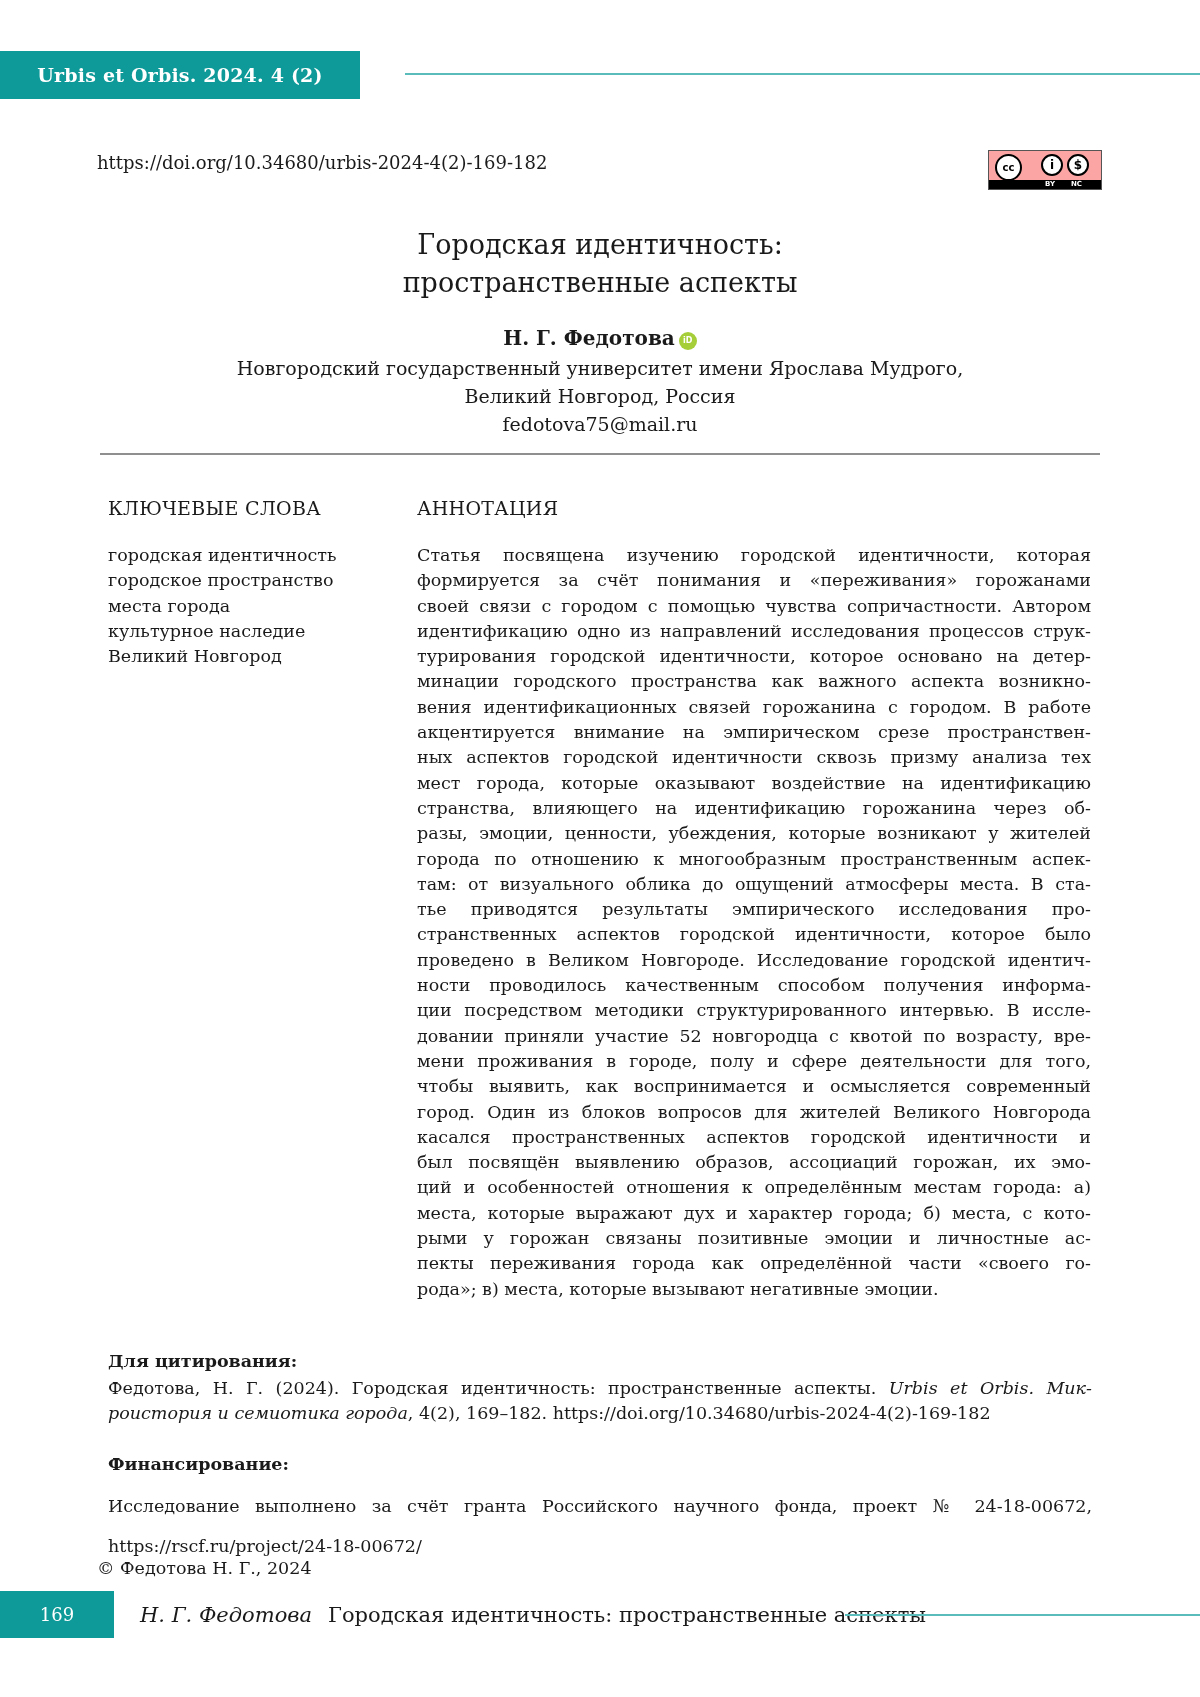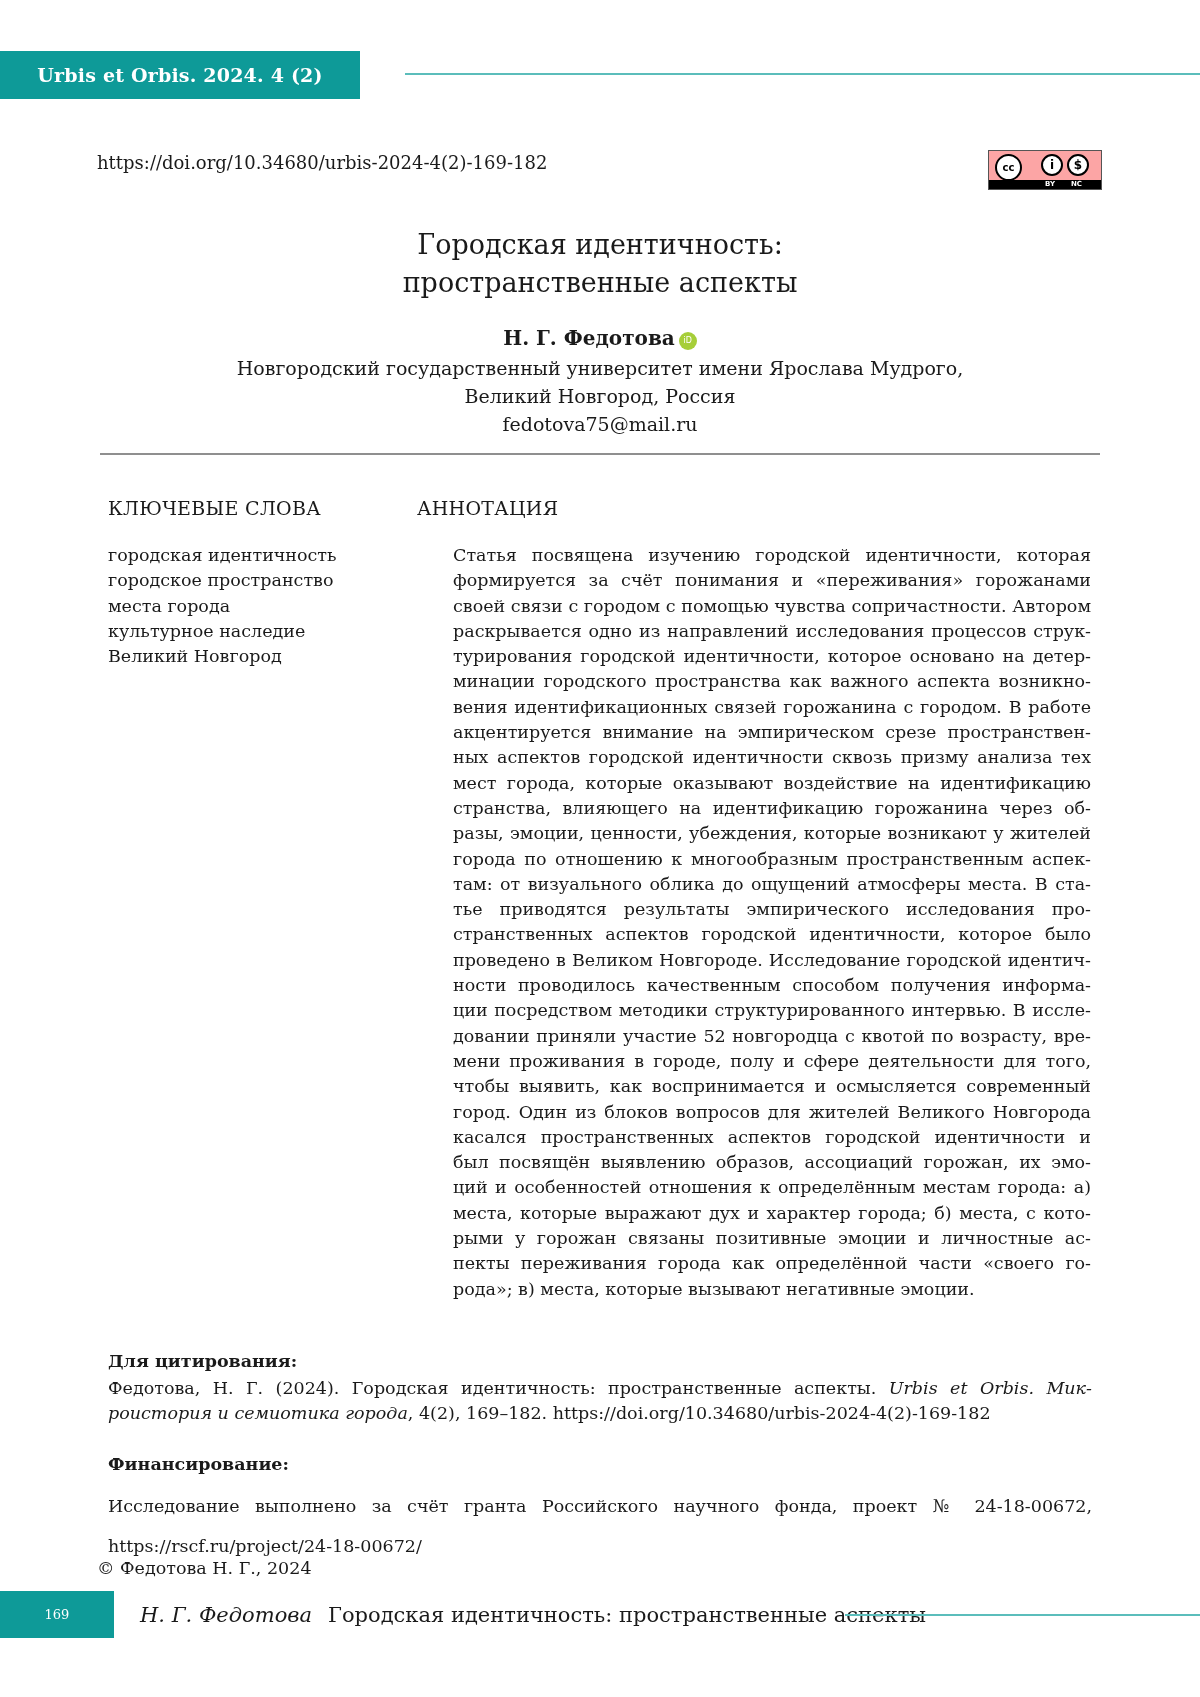"iD" .orcid { font-weight: normal -> bold }
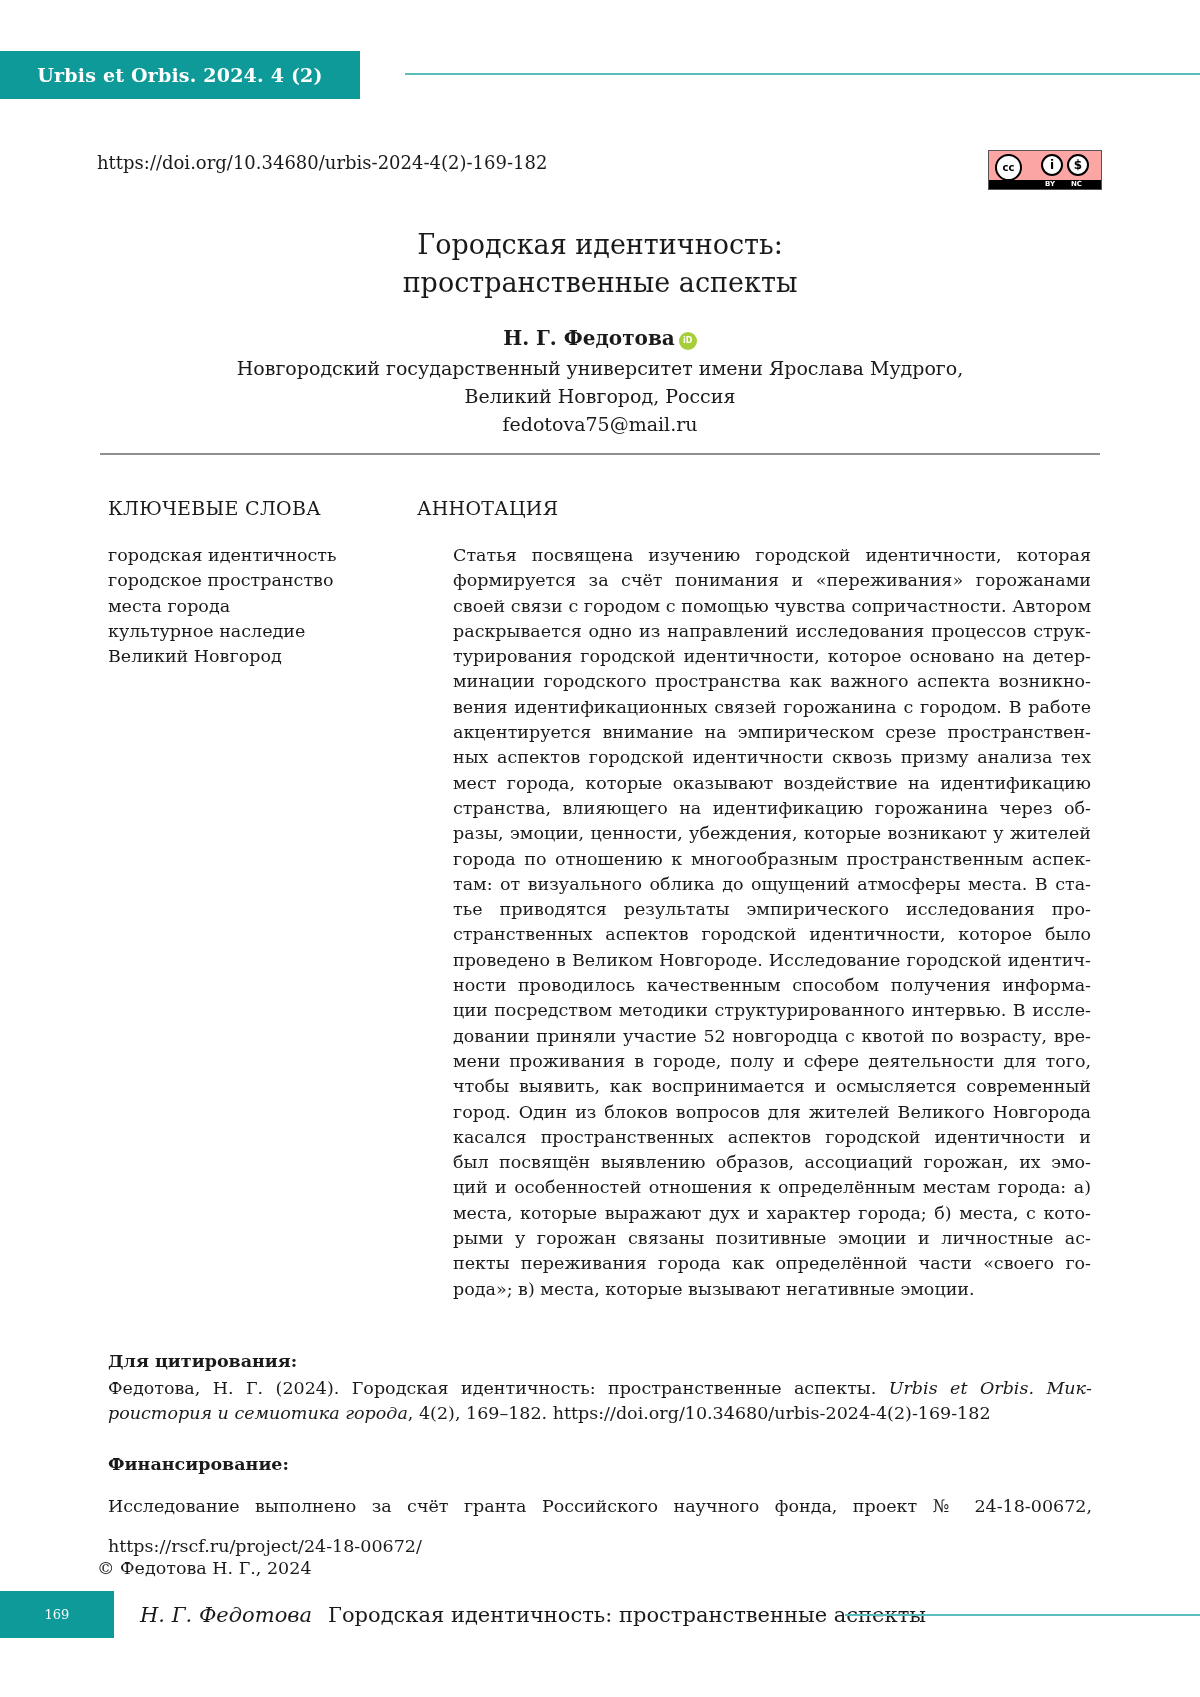"Статья посвящена изучению городской" .abstract .ln { margin-left: 36px -> none }
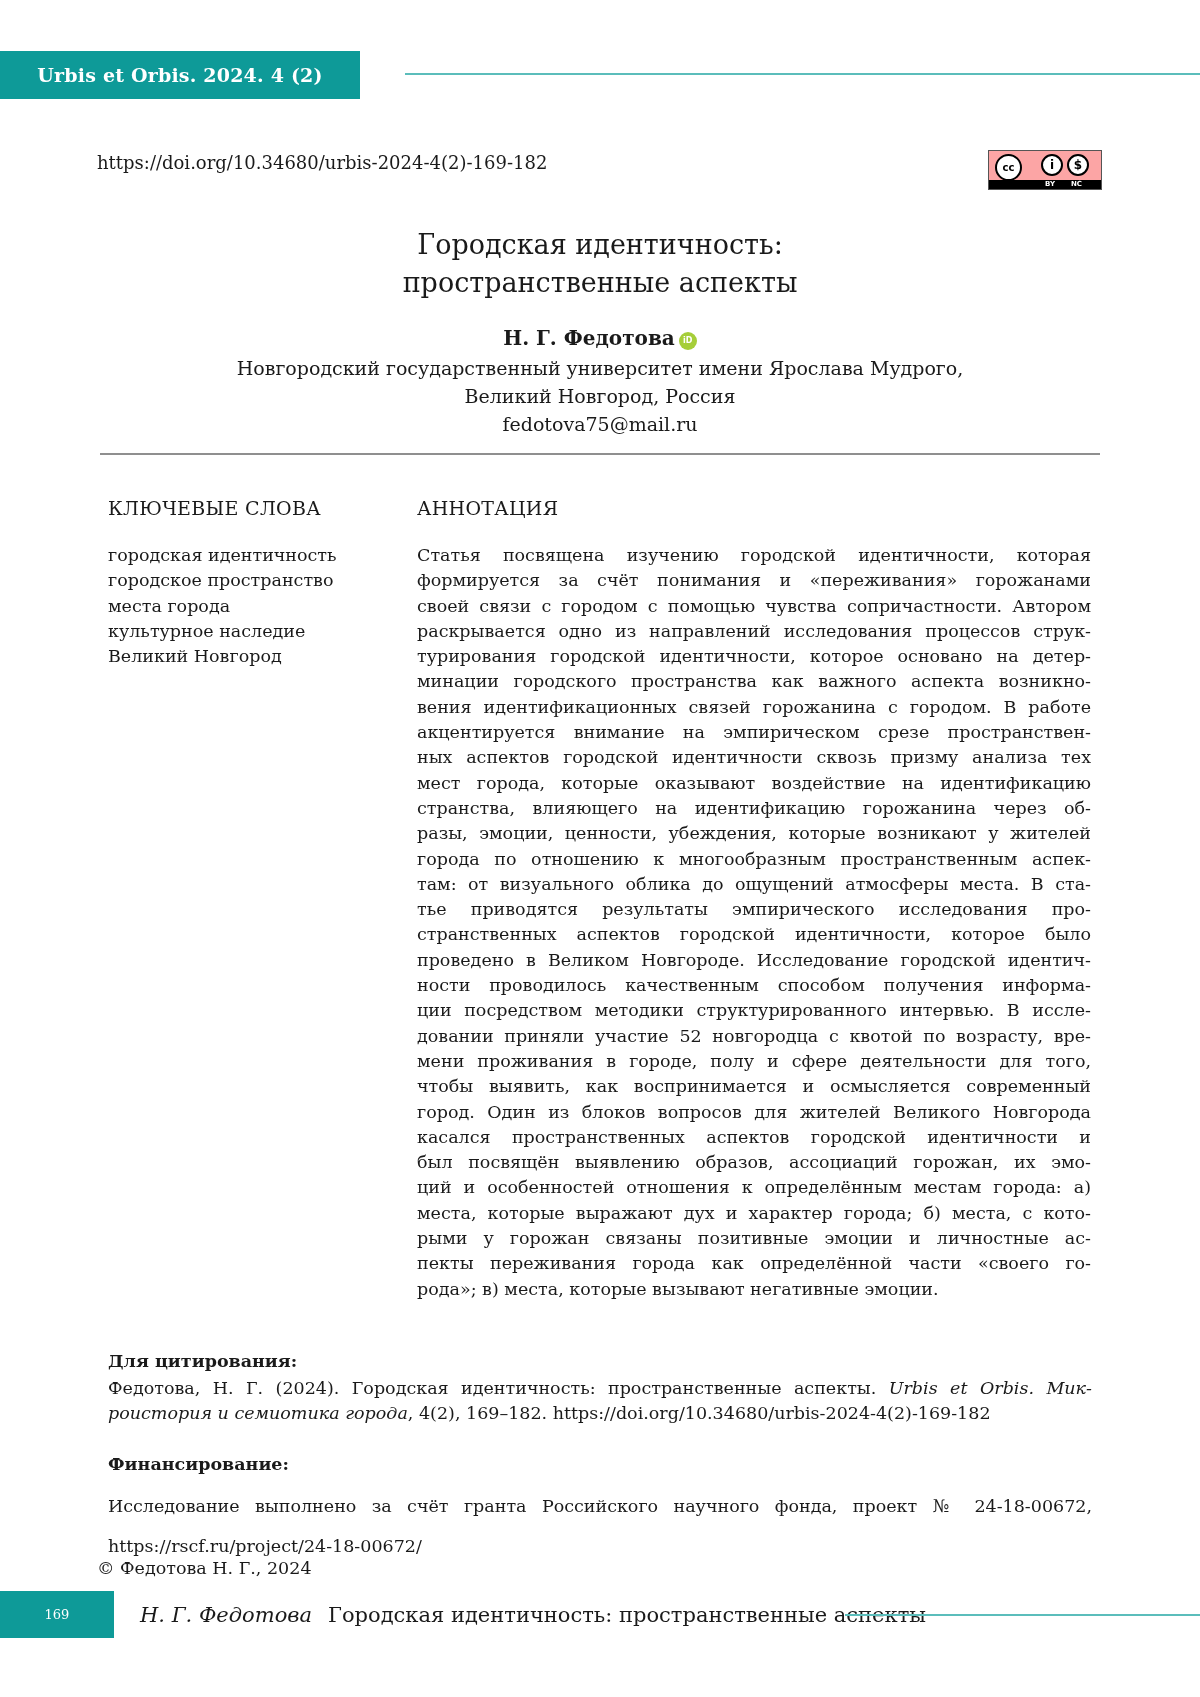"раскрывается одно из направлений" span.ln { text: раскрывается -> идентификацию }
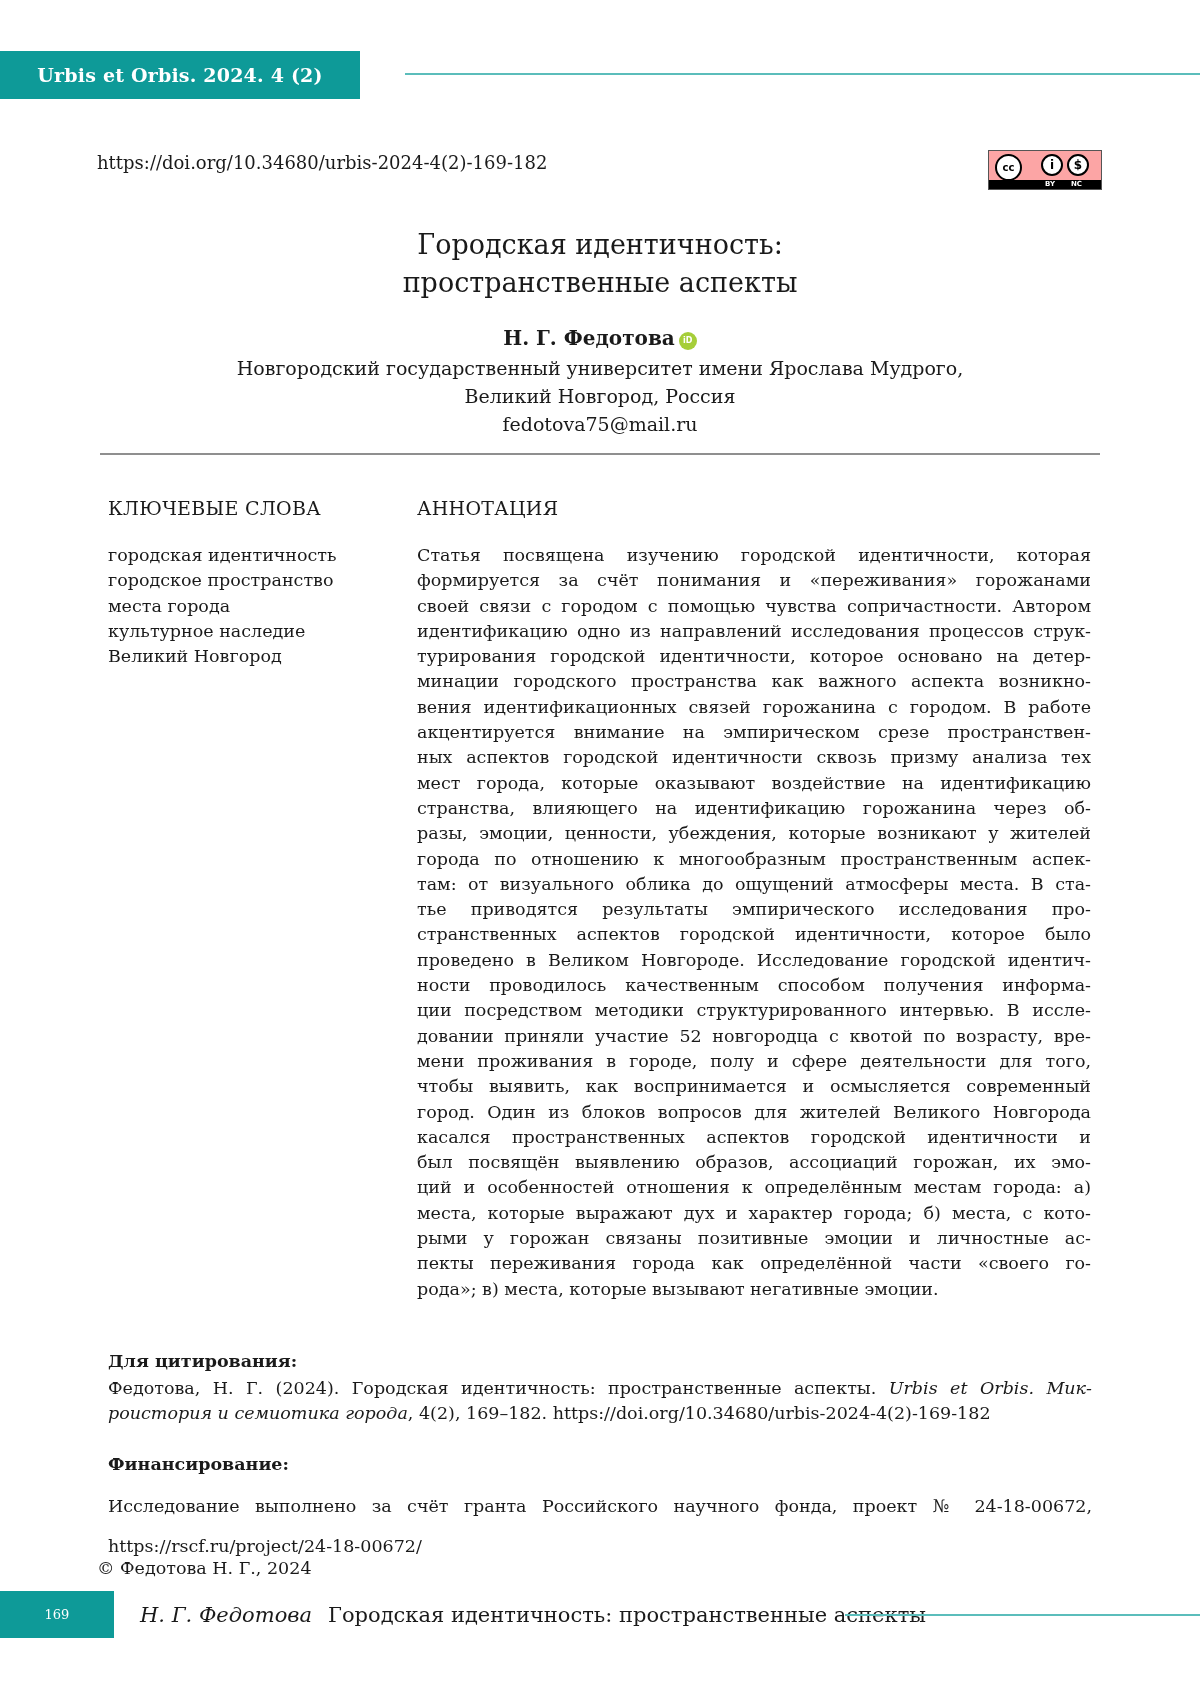"169" .footer-band span { font-size: 13px -> 18px }
